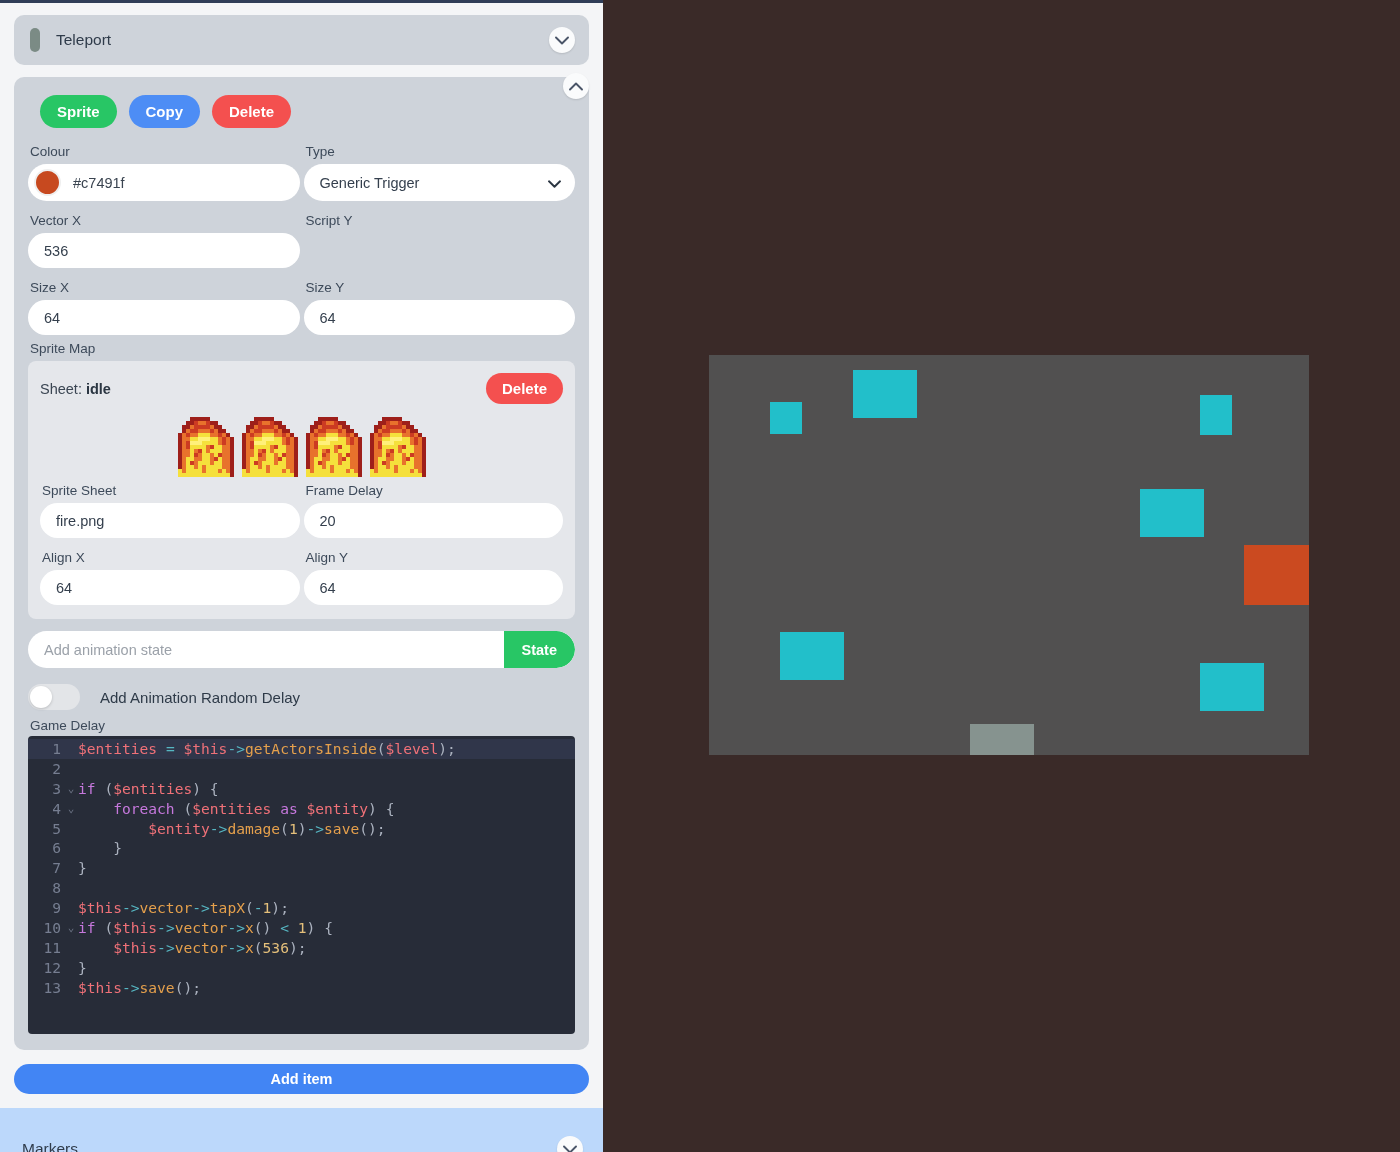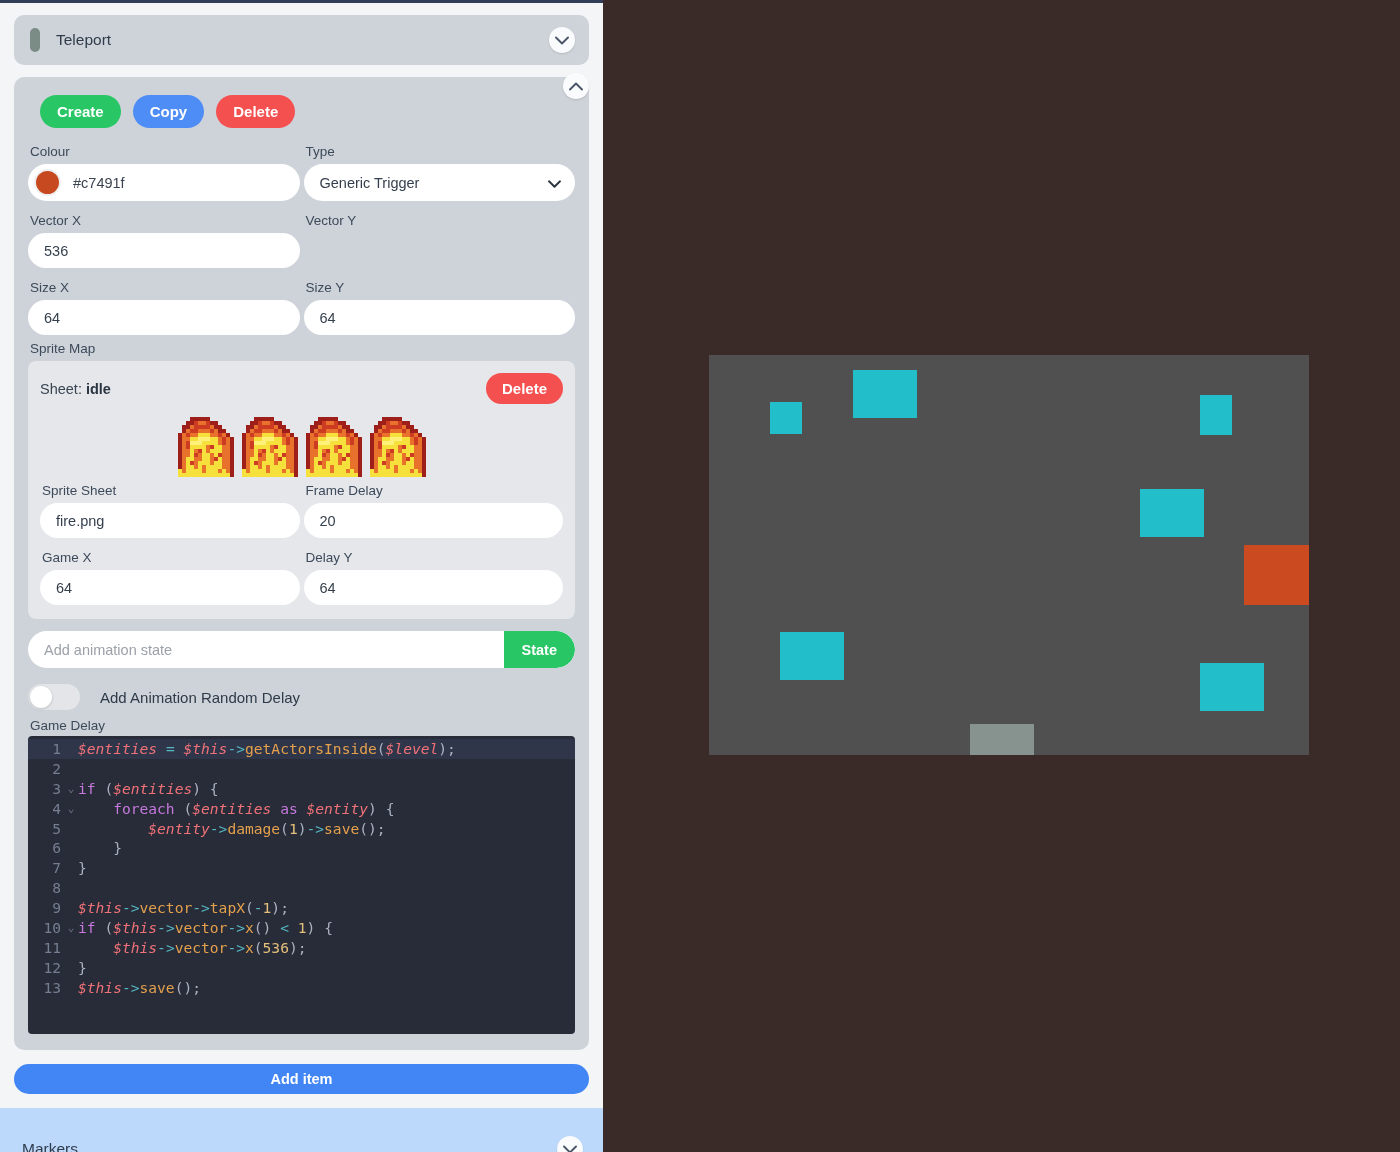"Create" button.pill-btn { text: Create -> Sprite }
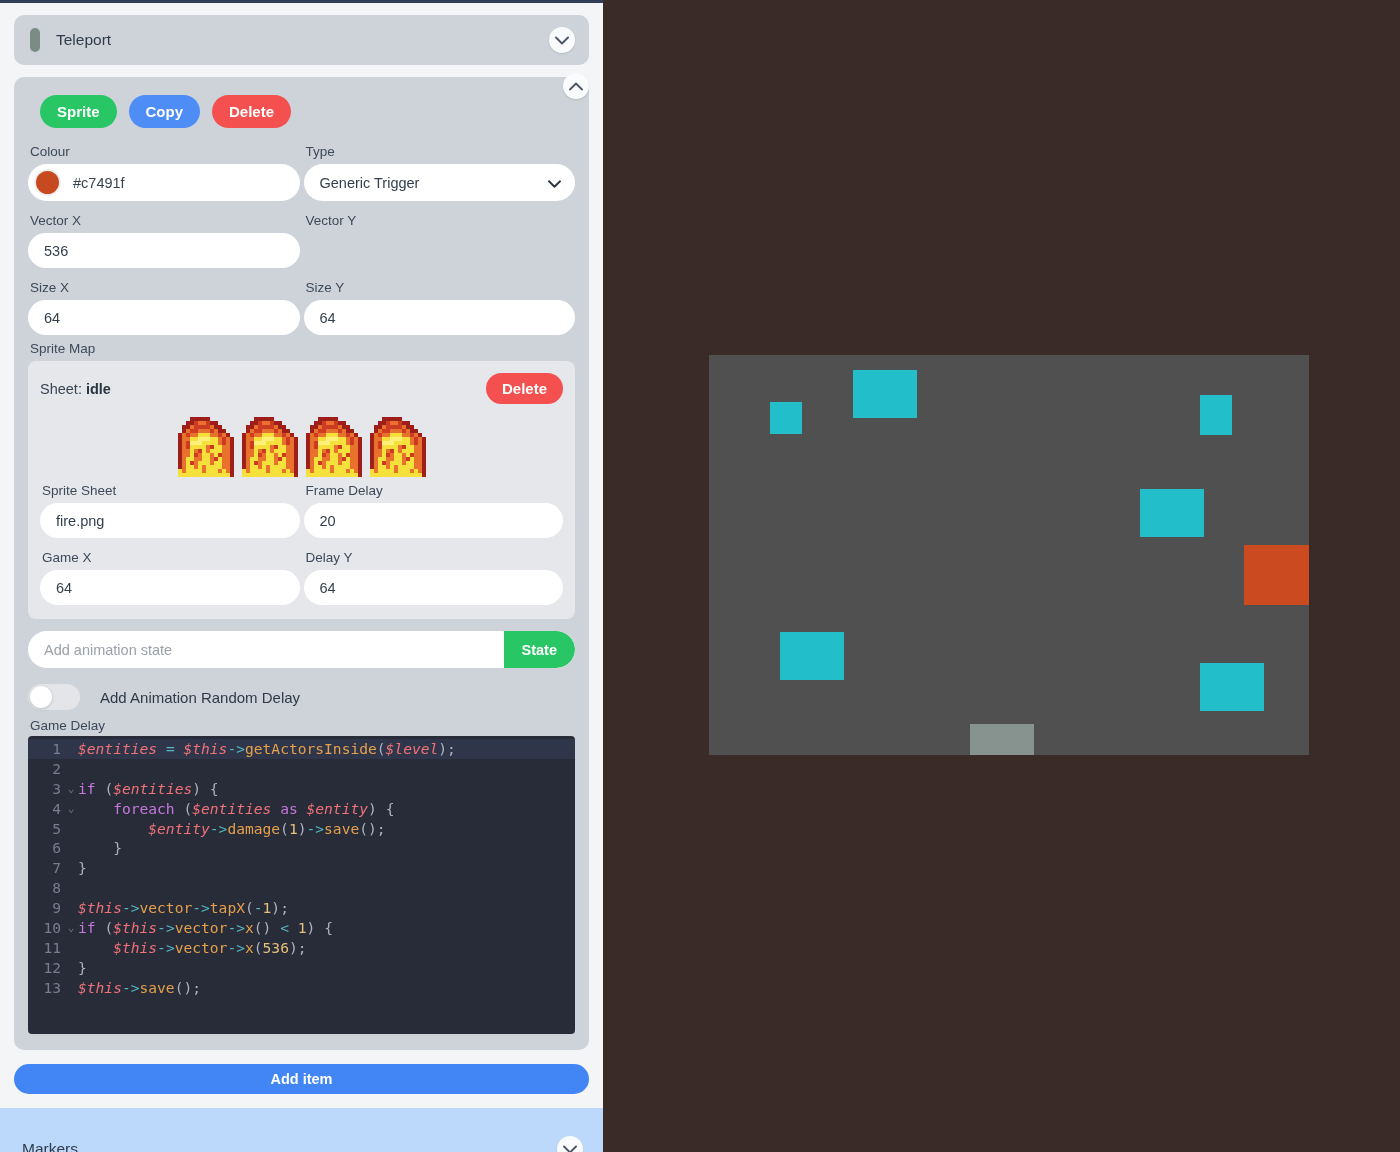"Vector Y" span.lbl { text: Vector -> Script }
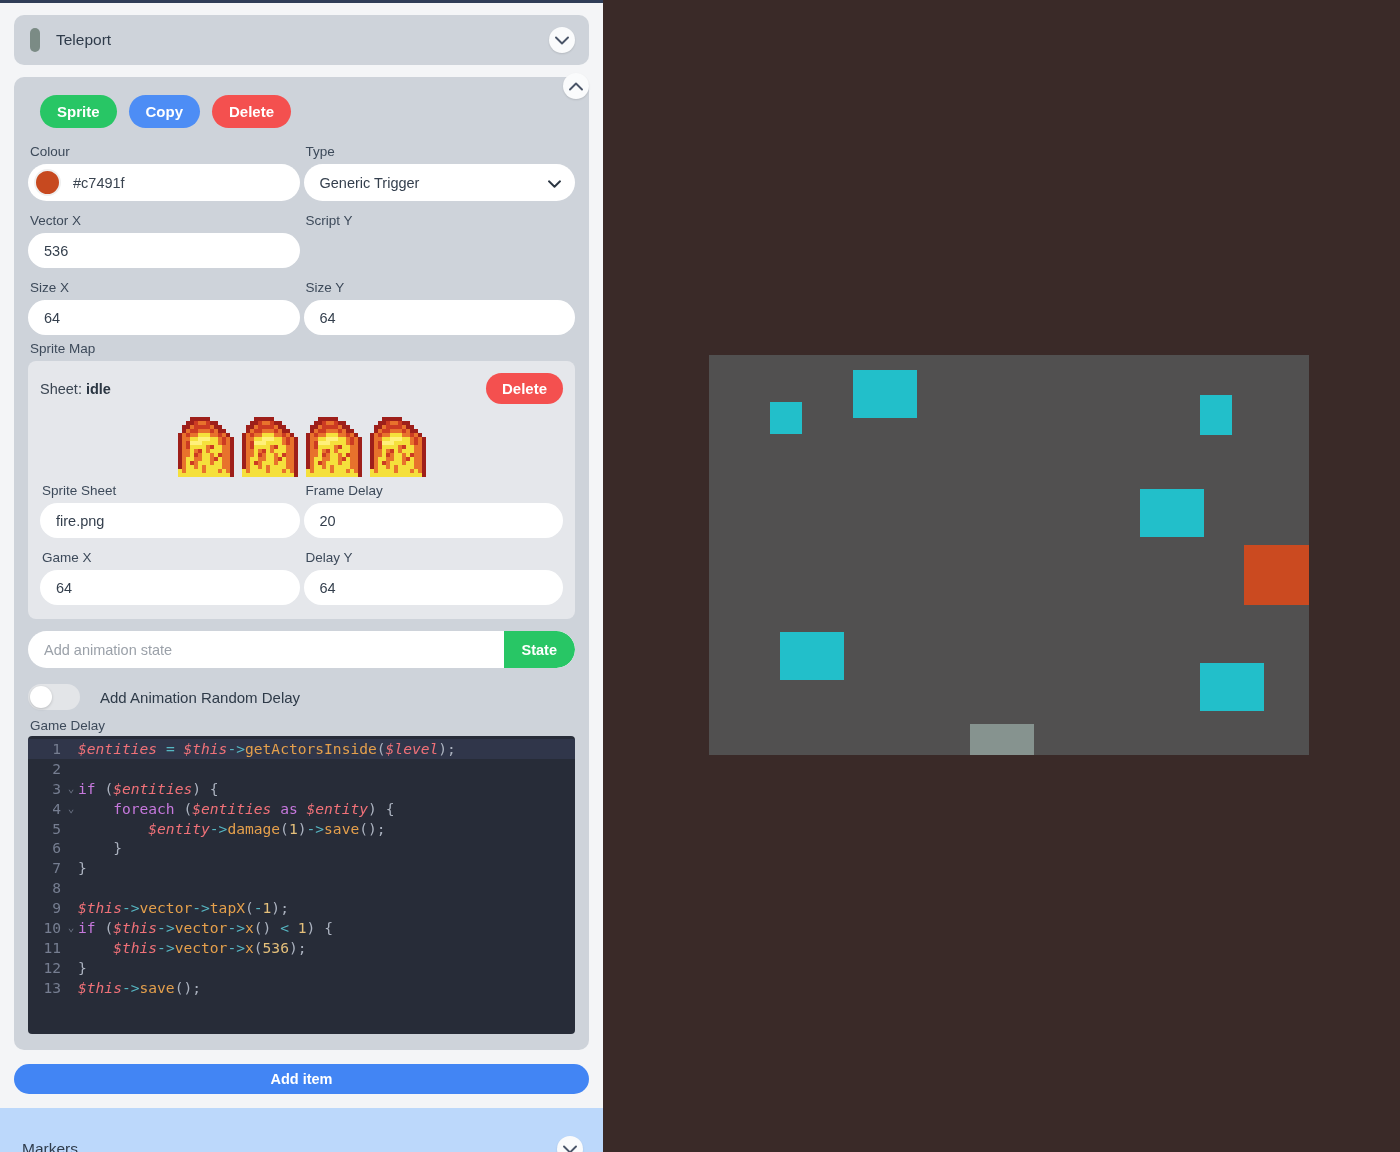"Game X" span.lbl { text: Game -> Align }
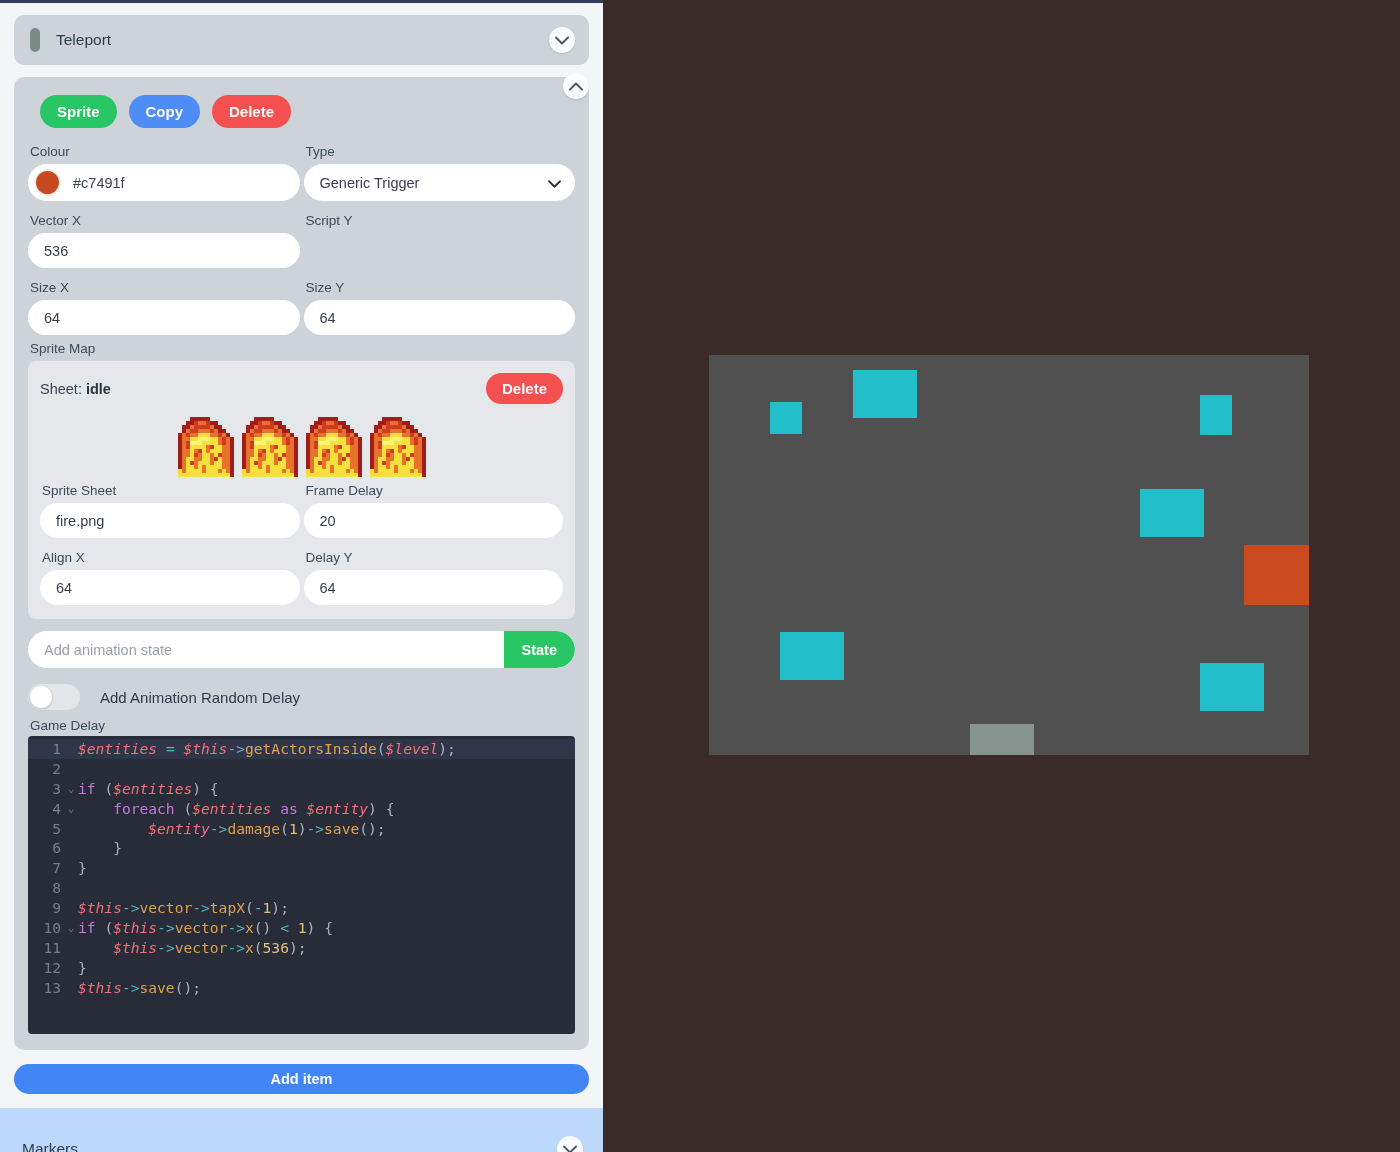"Delay Y" span.lbl { text: Delay -> Align }
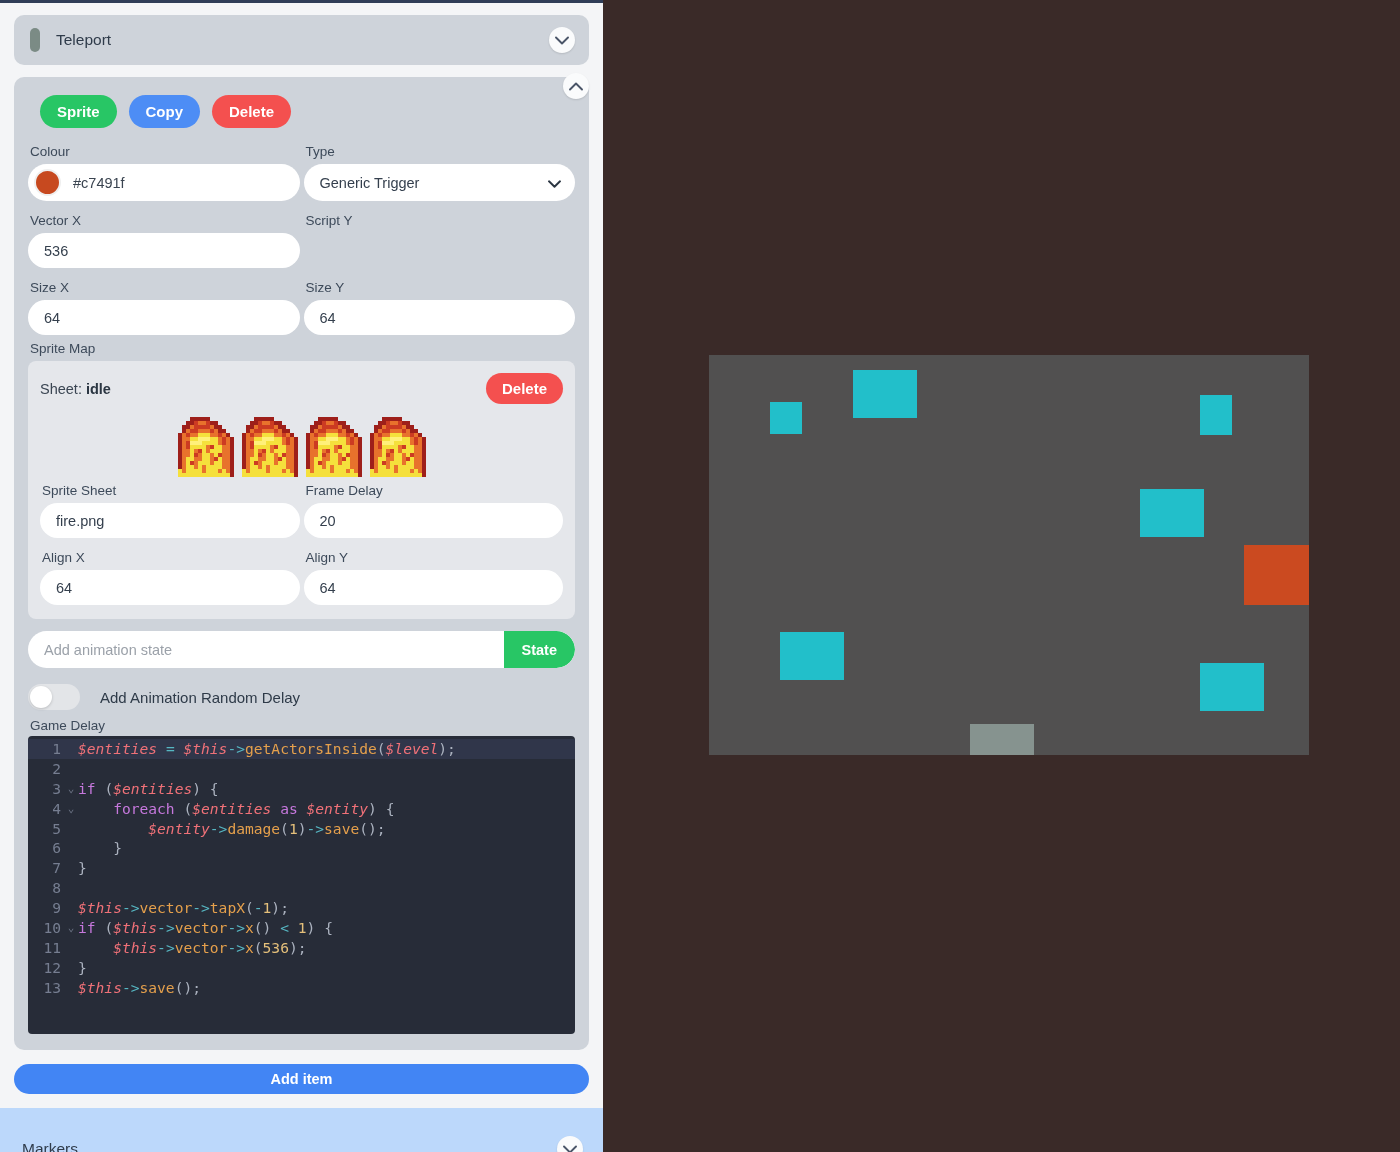"$entities" .k-var { font-style: italic -> none }
